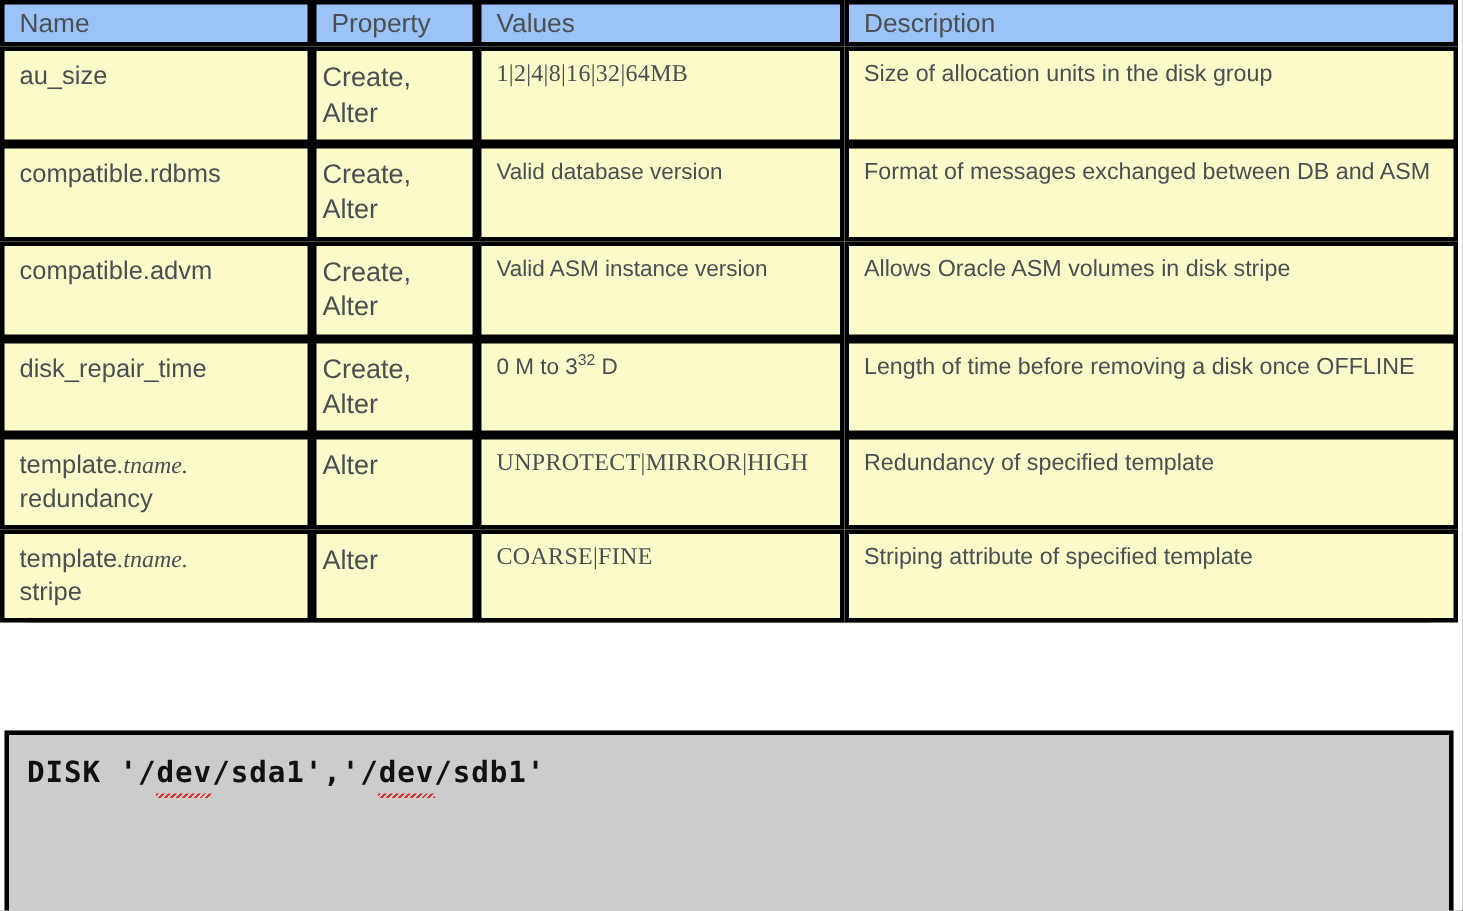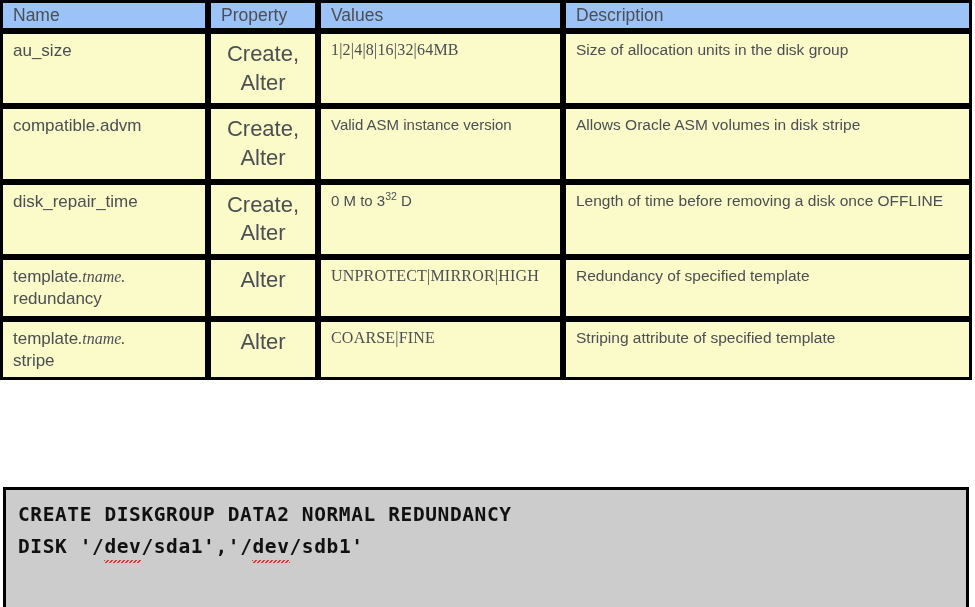"Create, Alter" td.cell-property { font-size: 22px -> 18px; text-align: center -> left }
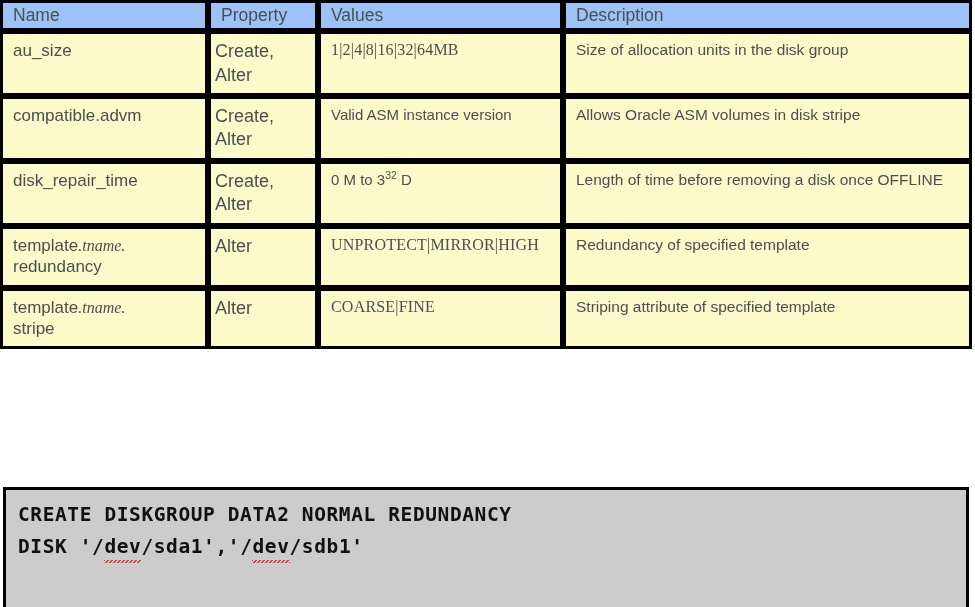"compatible.rdbms" tr.r-rdbms { html: none -> <tr> <td>compatible.rdbms</td> <td>Create, Alter</td> <td>Valid database version</td> <td>Format of messages exchanged between DB and ASM</td> </tr> }
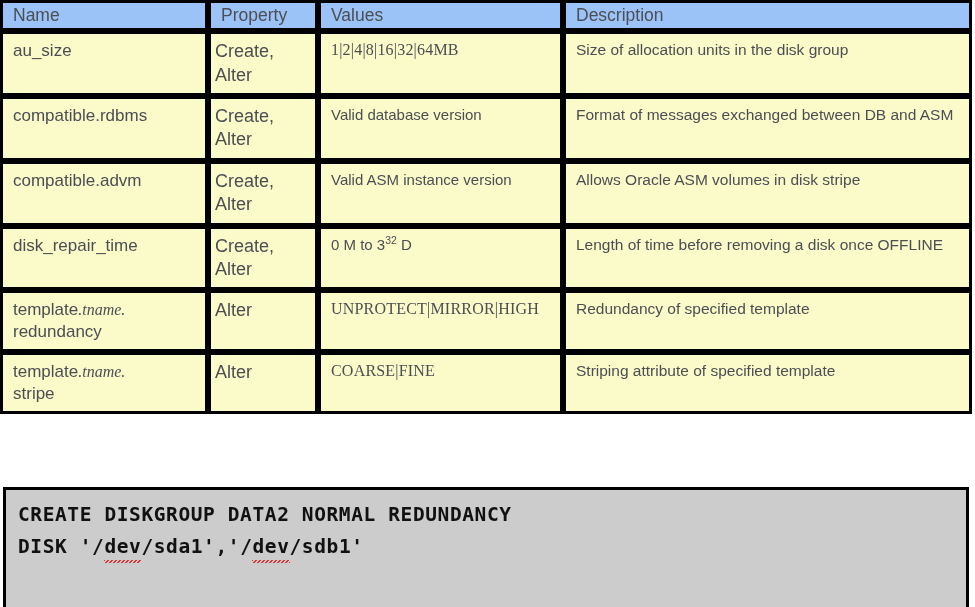"CREATE DISKGROUP DATA2 NORMAL REDUNDANCY" div.code-line { html: <div>CREATE DISKGROUP DATA2 NORMAL REDUNDANCY</div> -> none }
